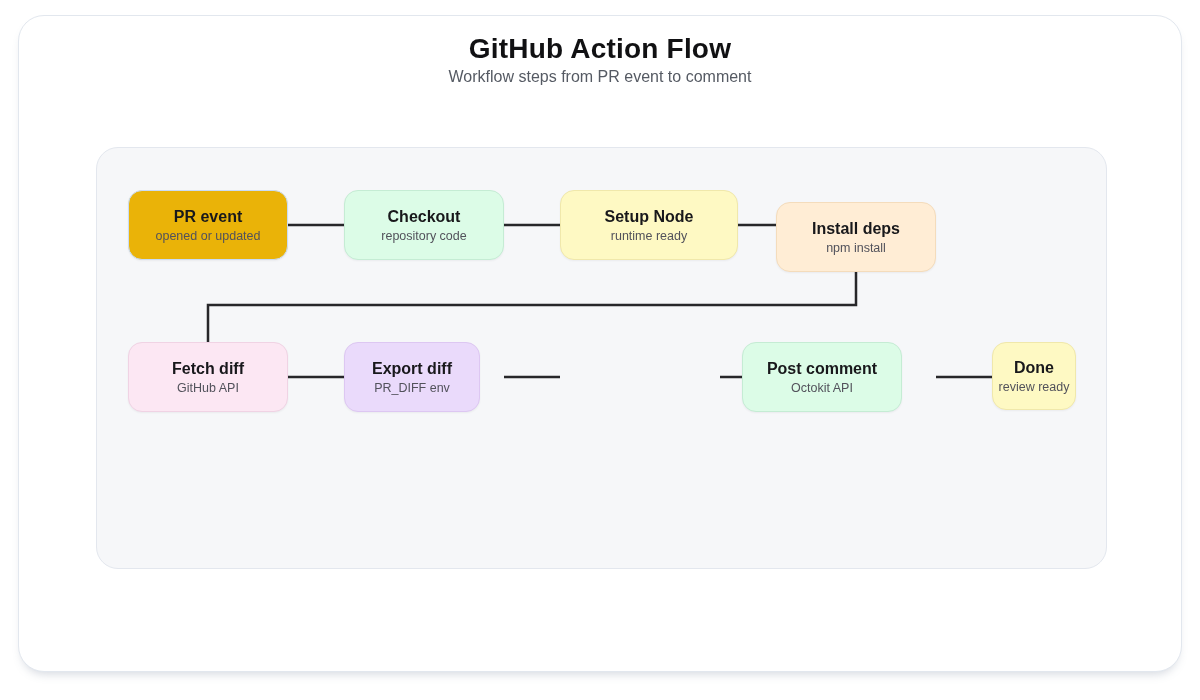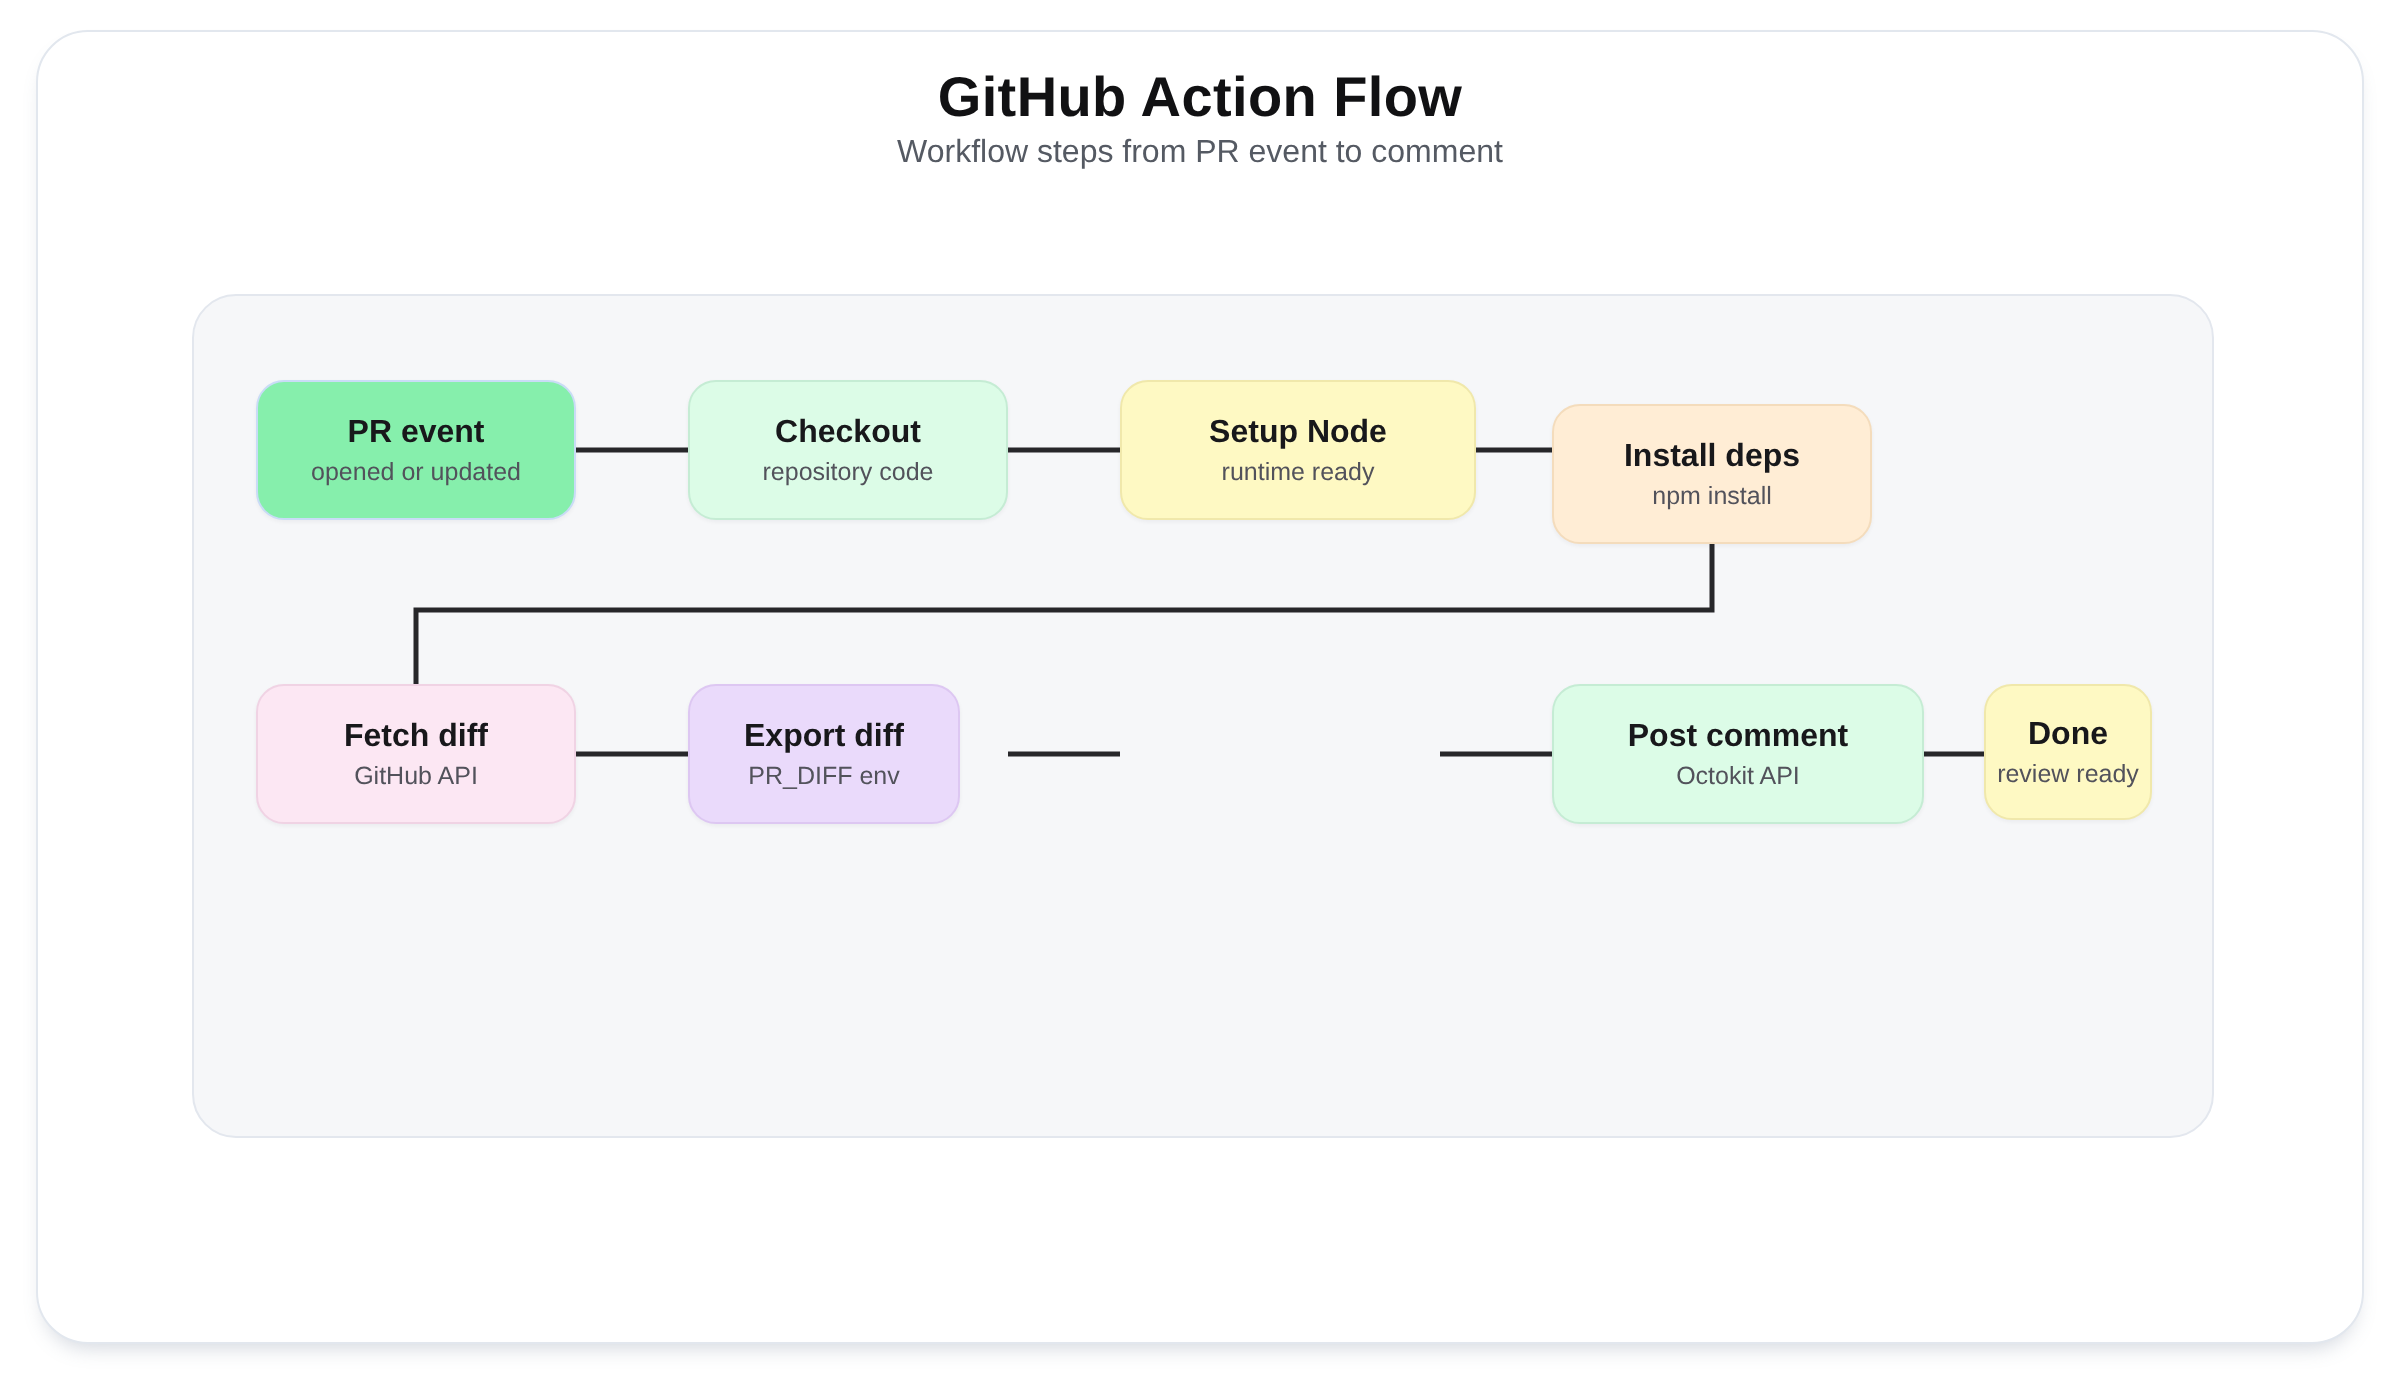"PR event" div.node { background: #86efac -> #eab308 }
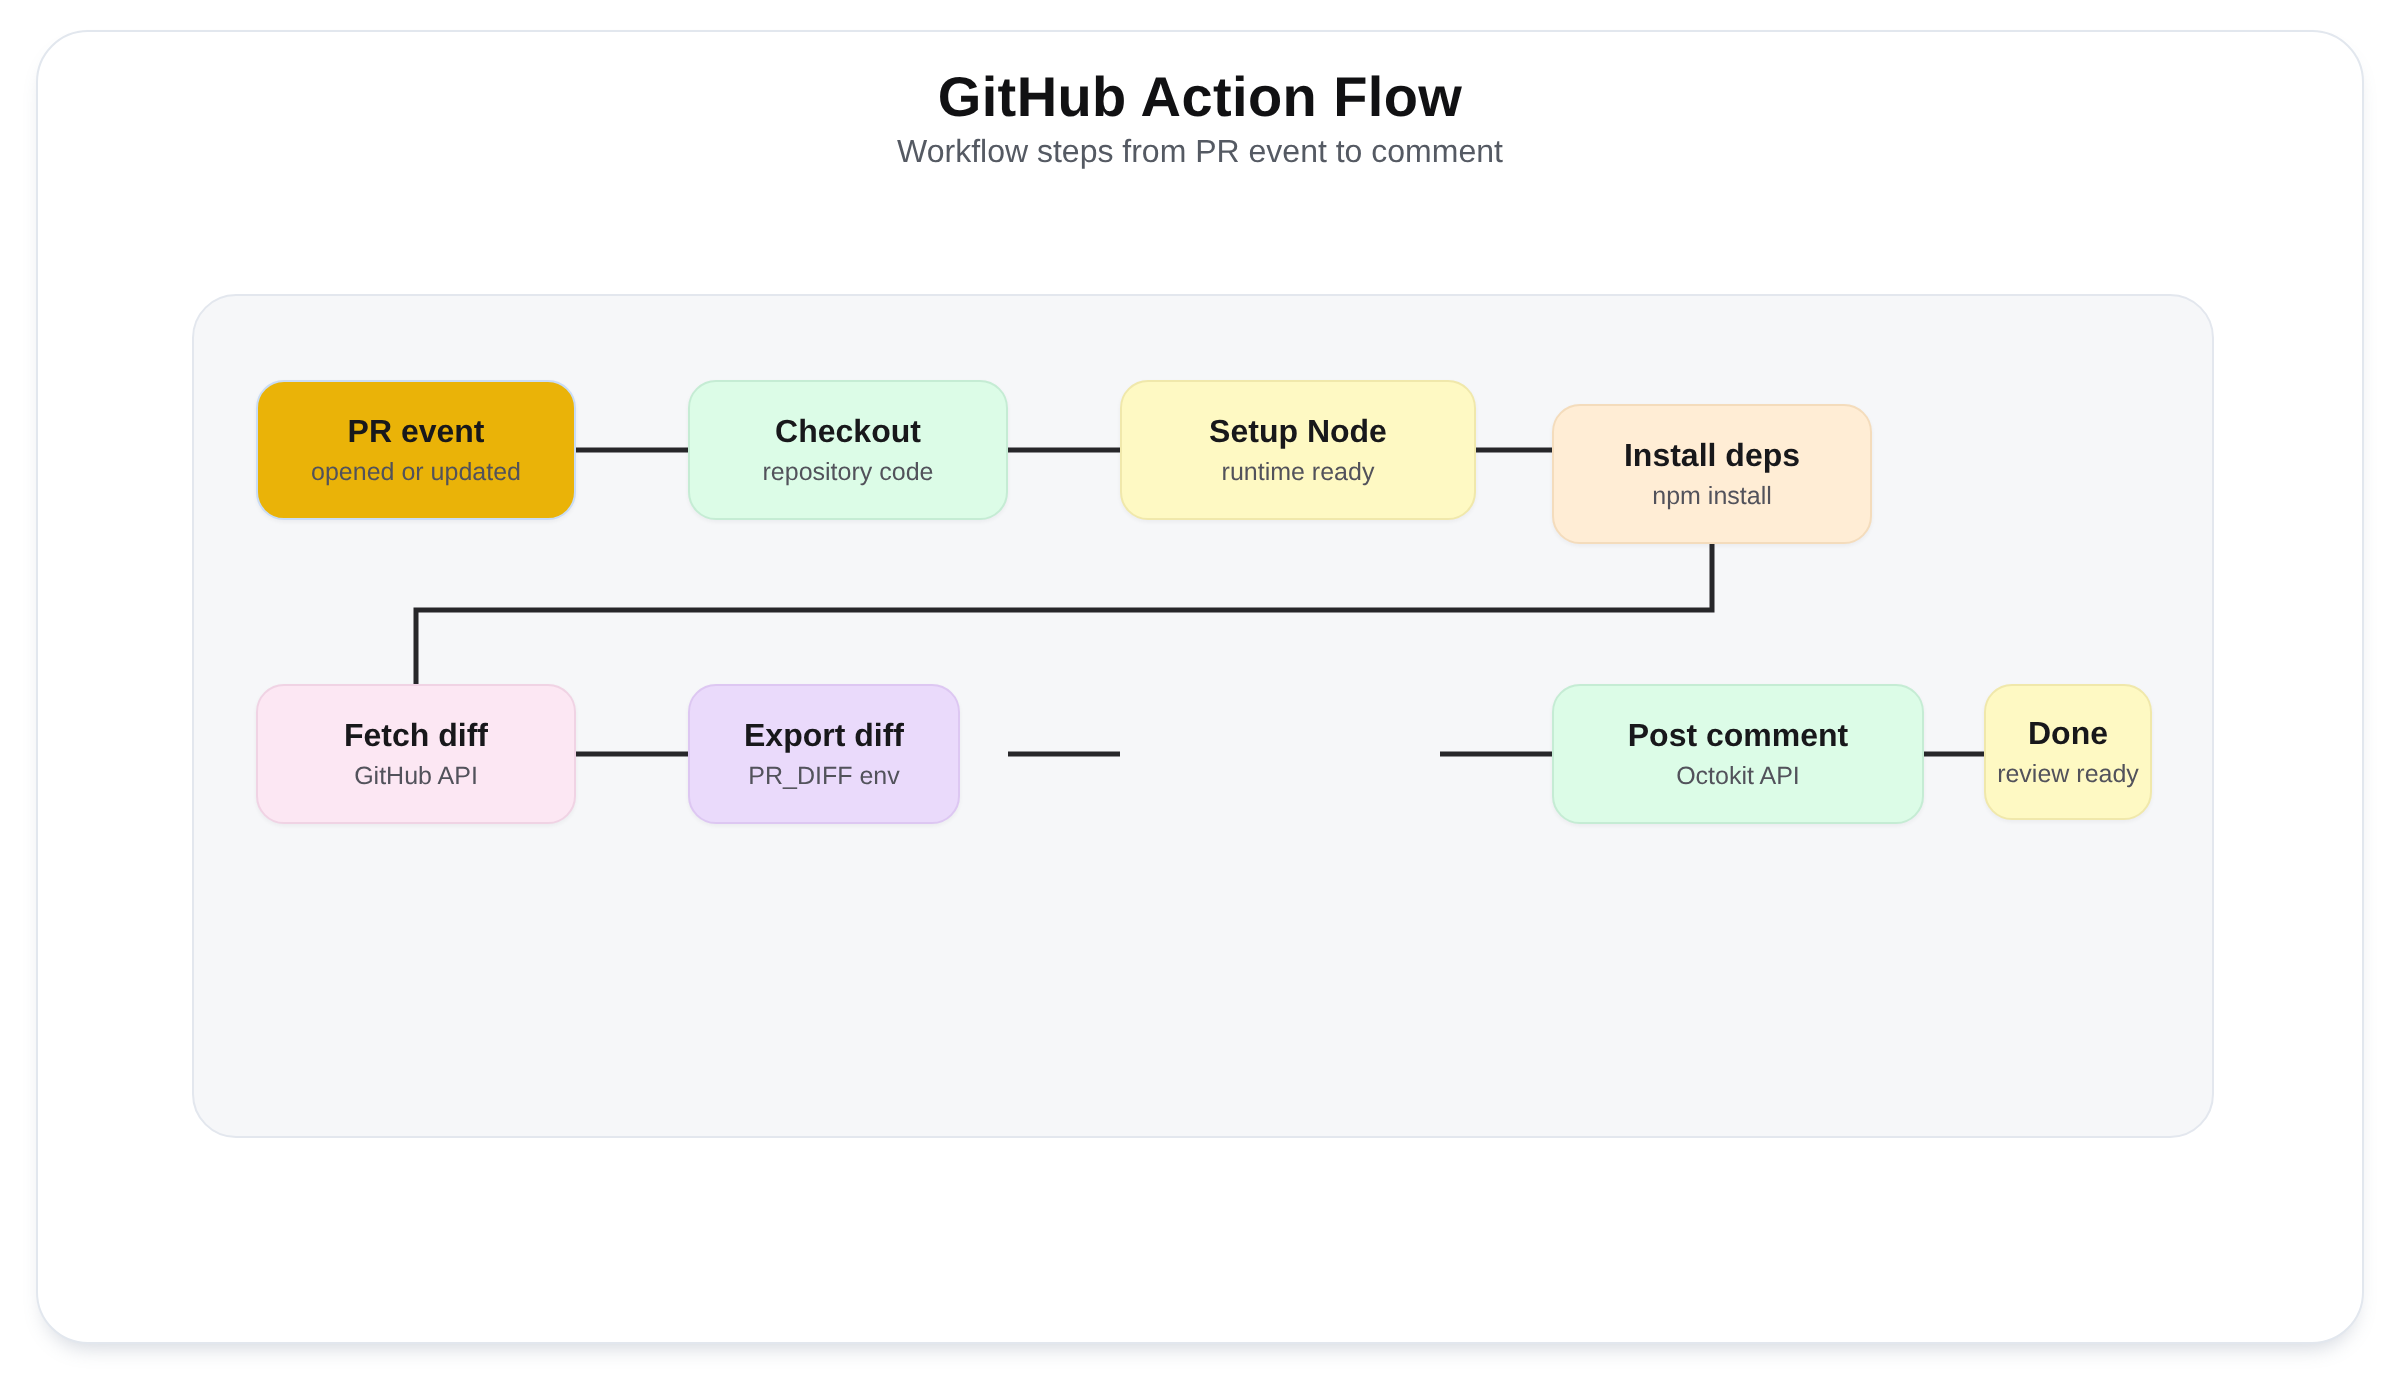"Post comment" .n7 { left: 679px -> 645px; width: 186px -> 160px }
